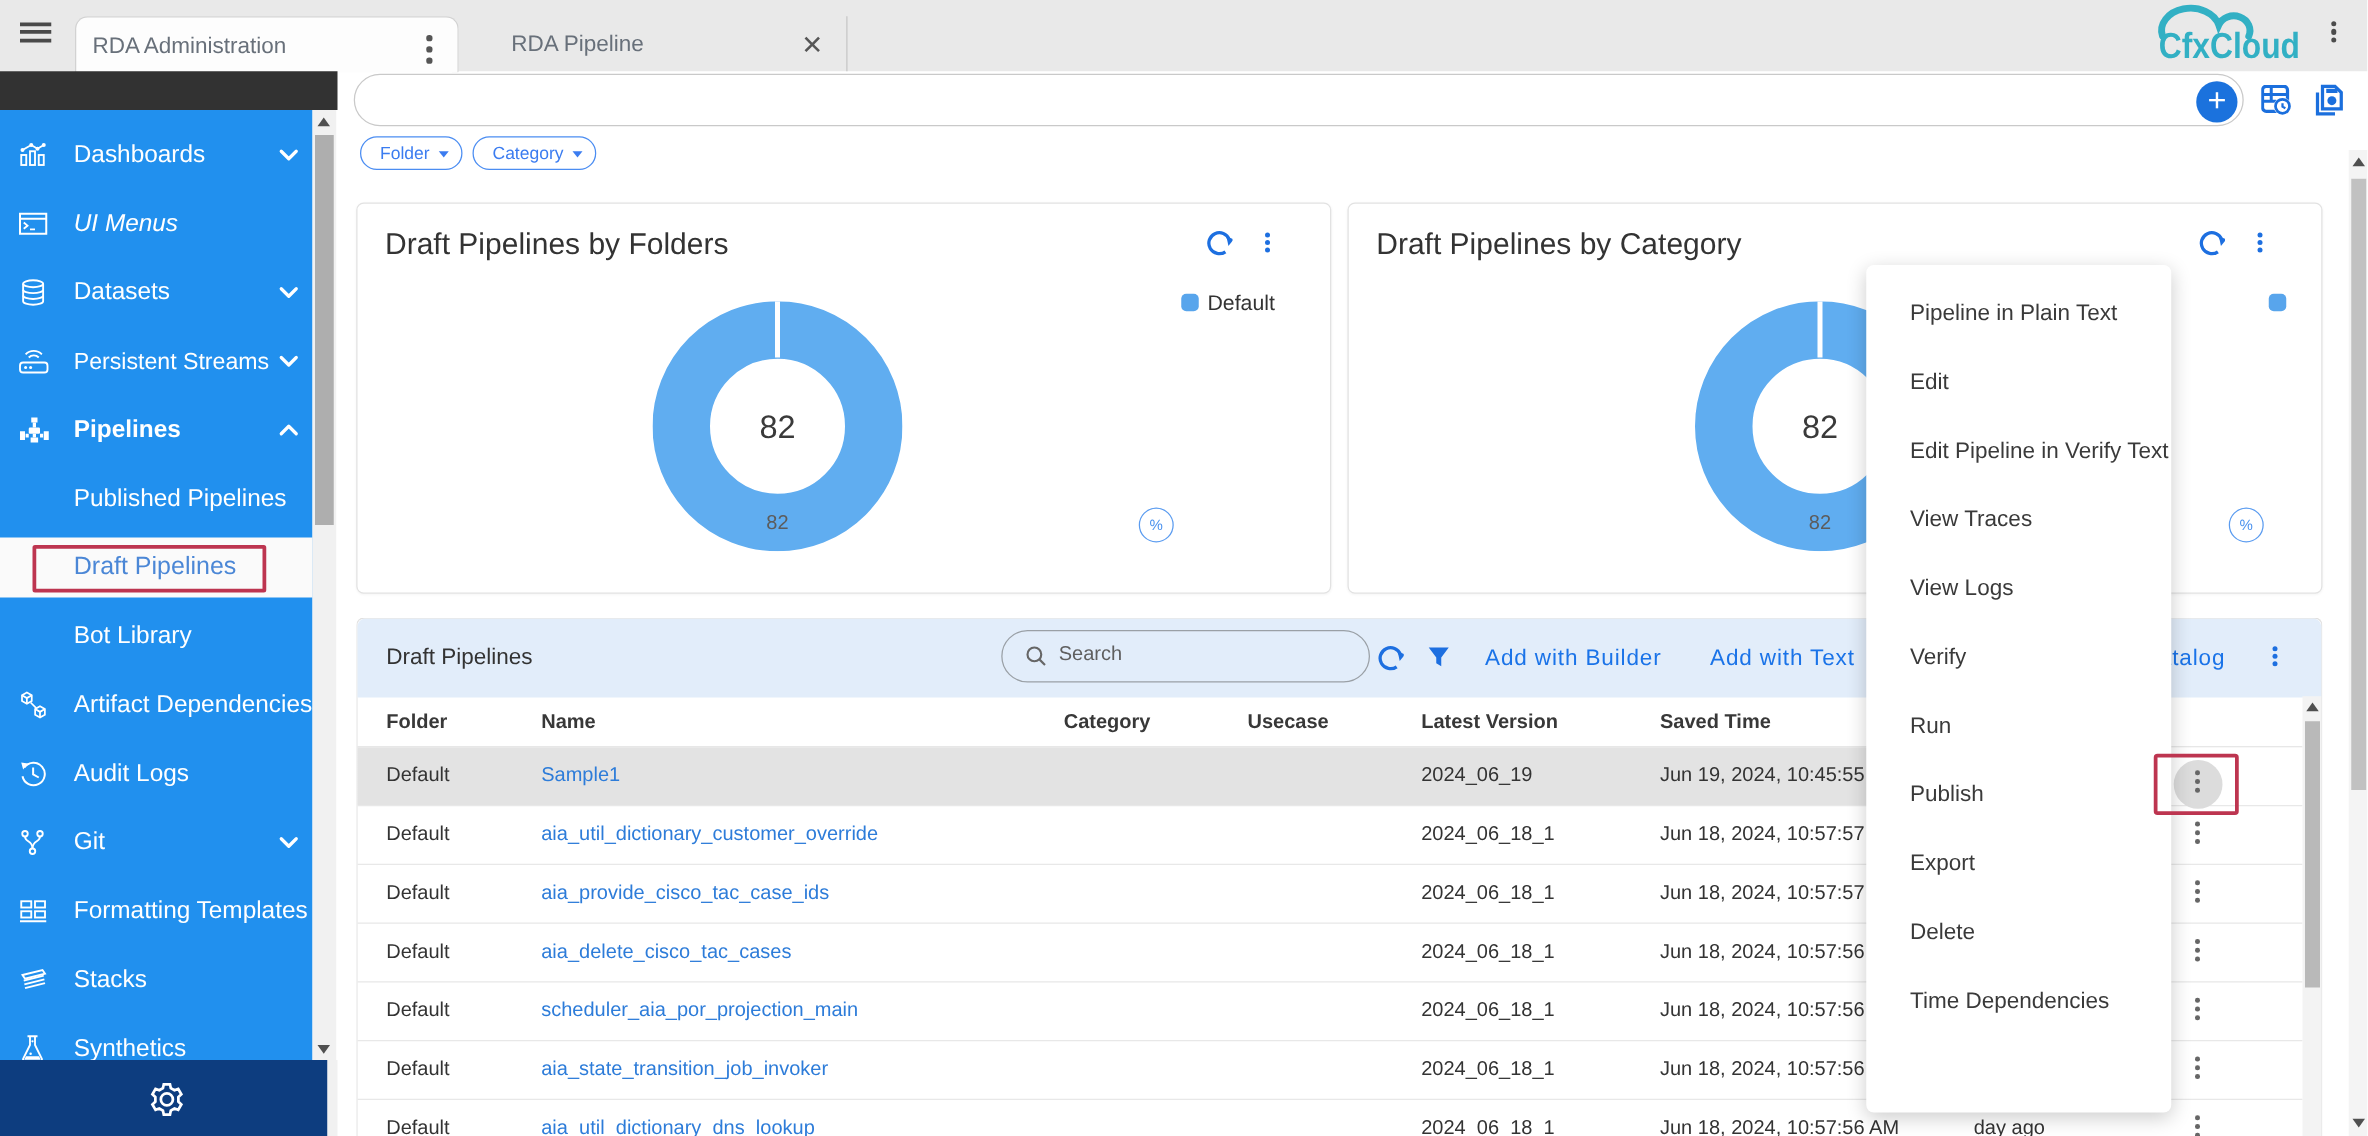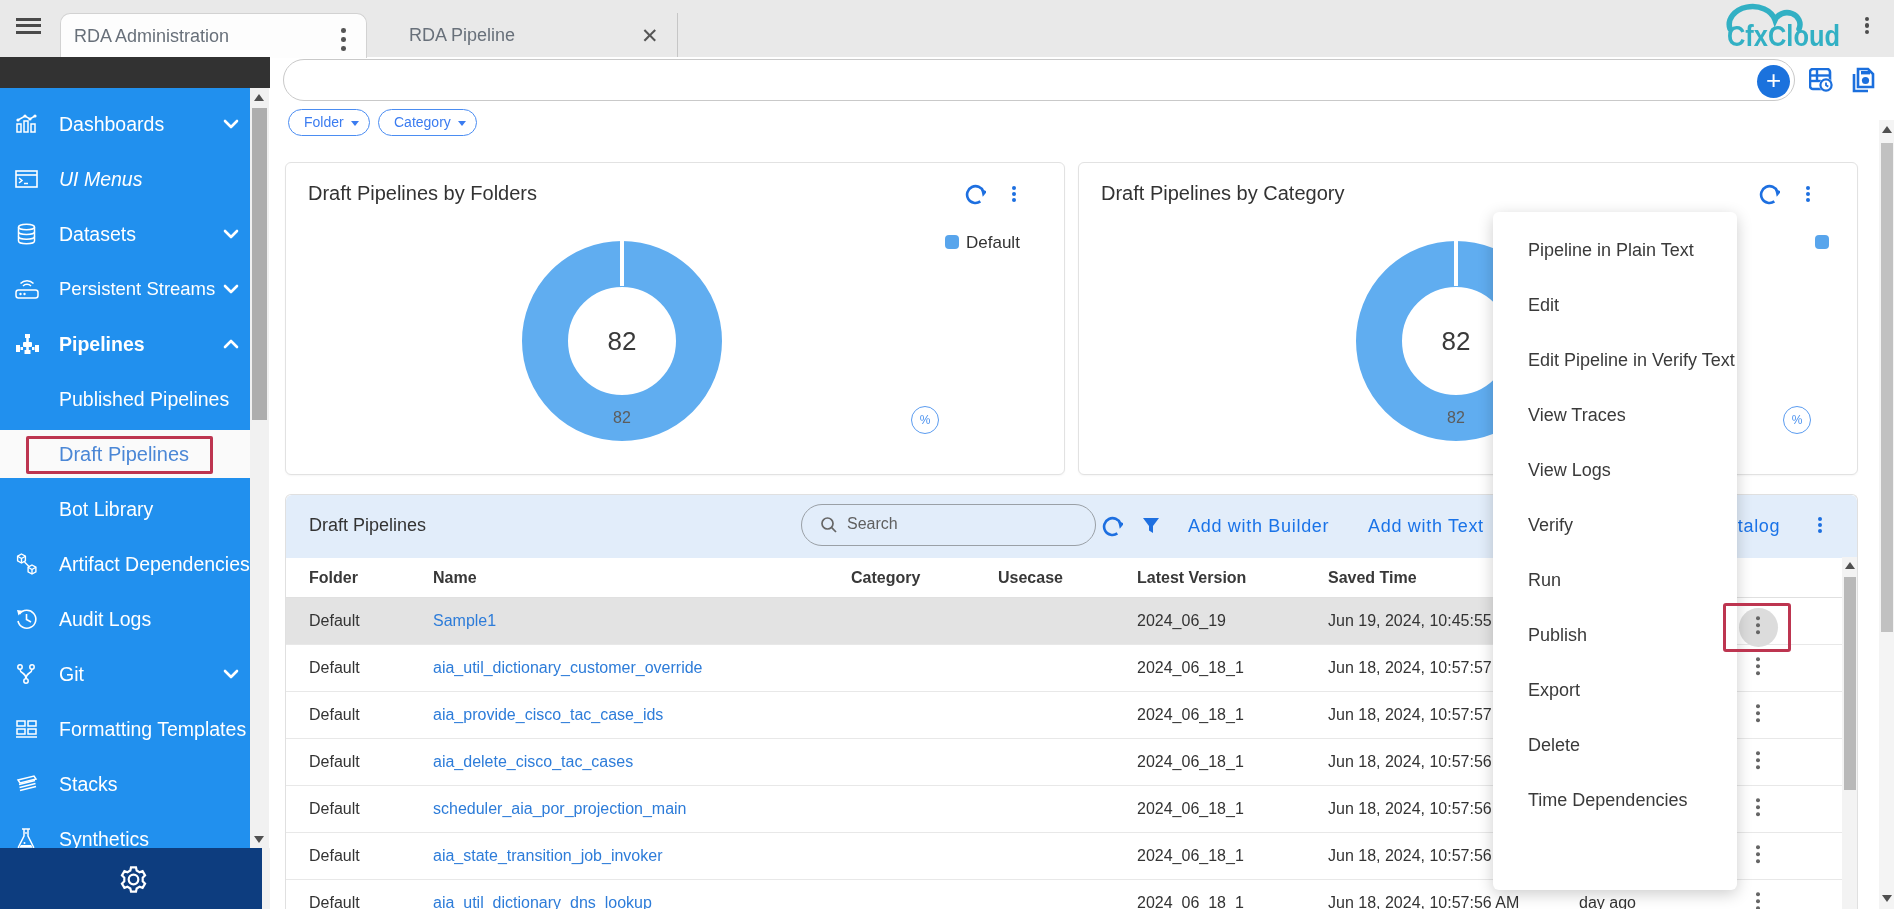"Draft Pipelines by Folders" .cardtitle { font-size: 20px -> 24px }
